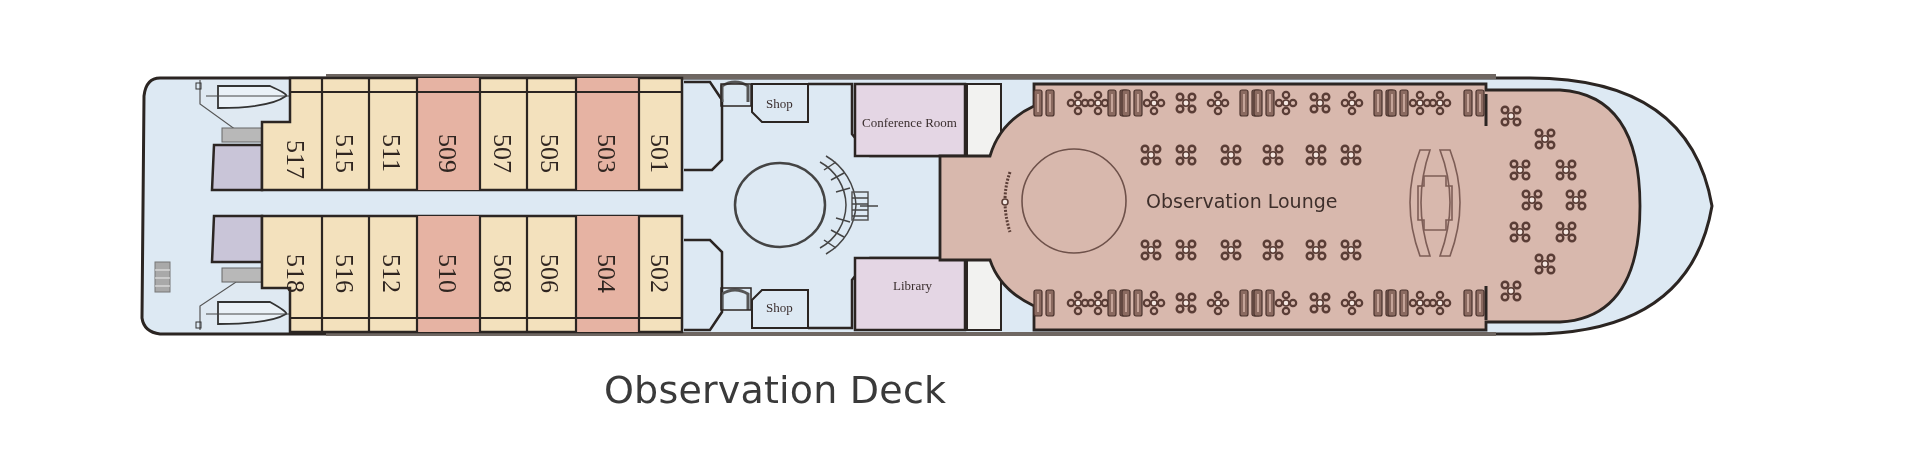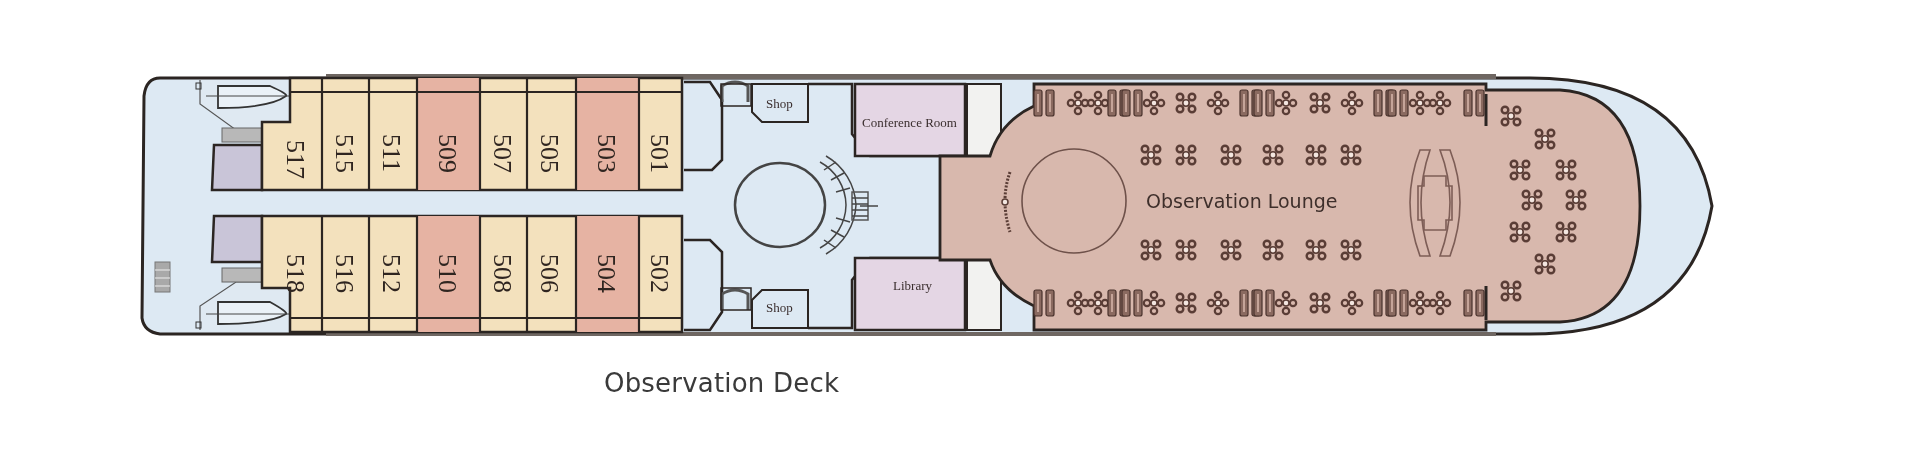"Observation Deck" .deck-title { font-size: 26px -> 38px }
